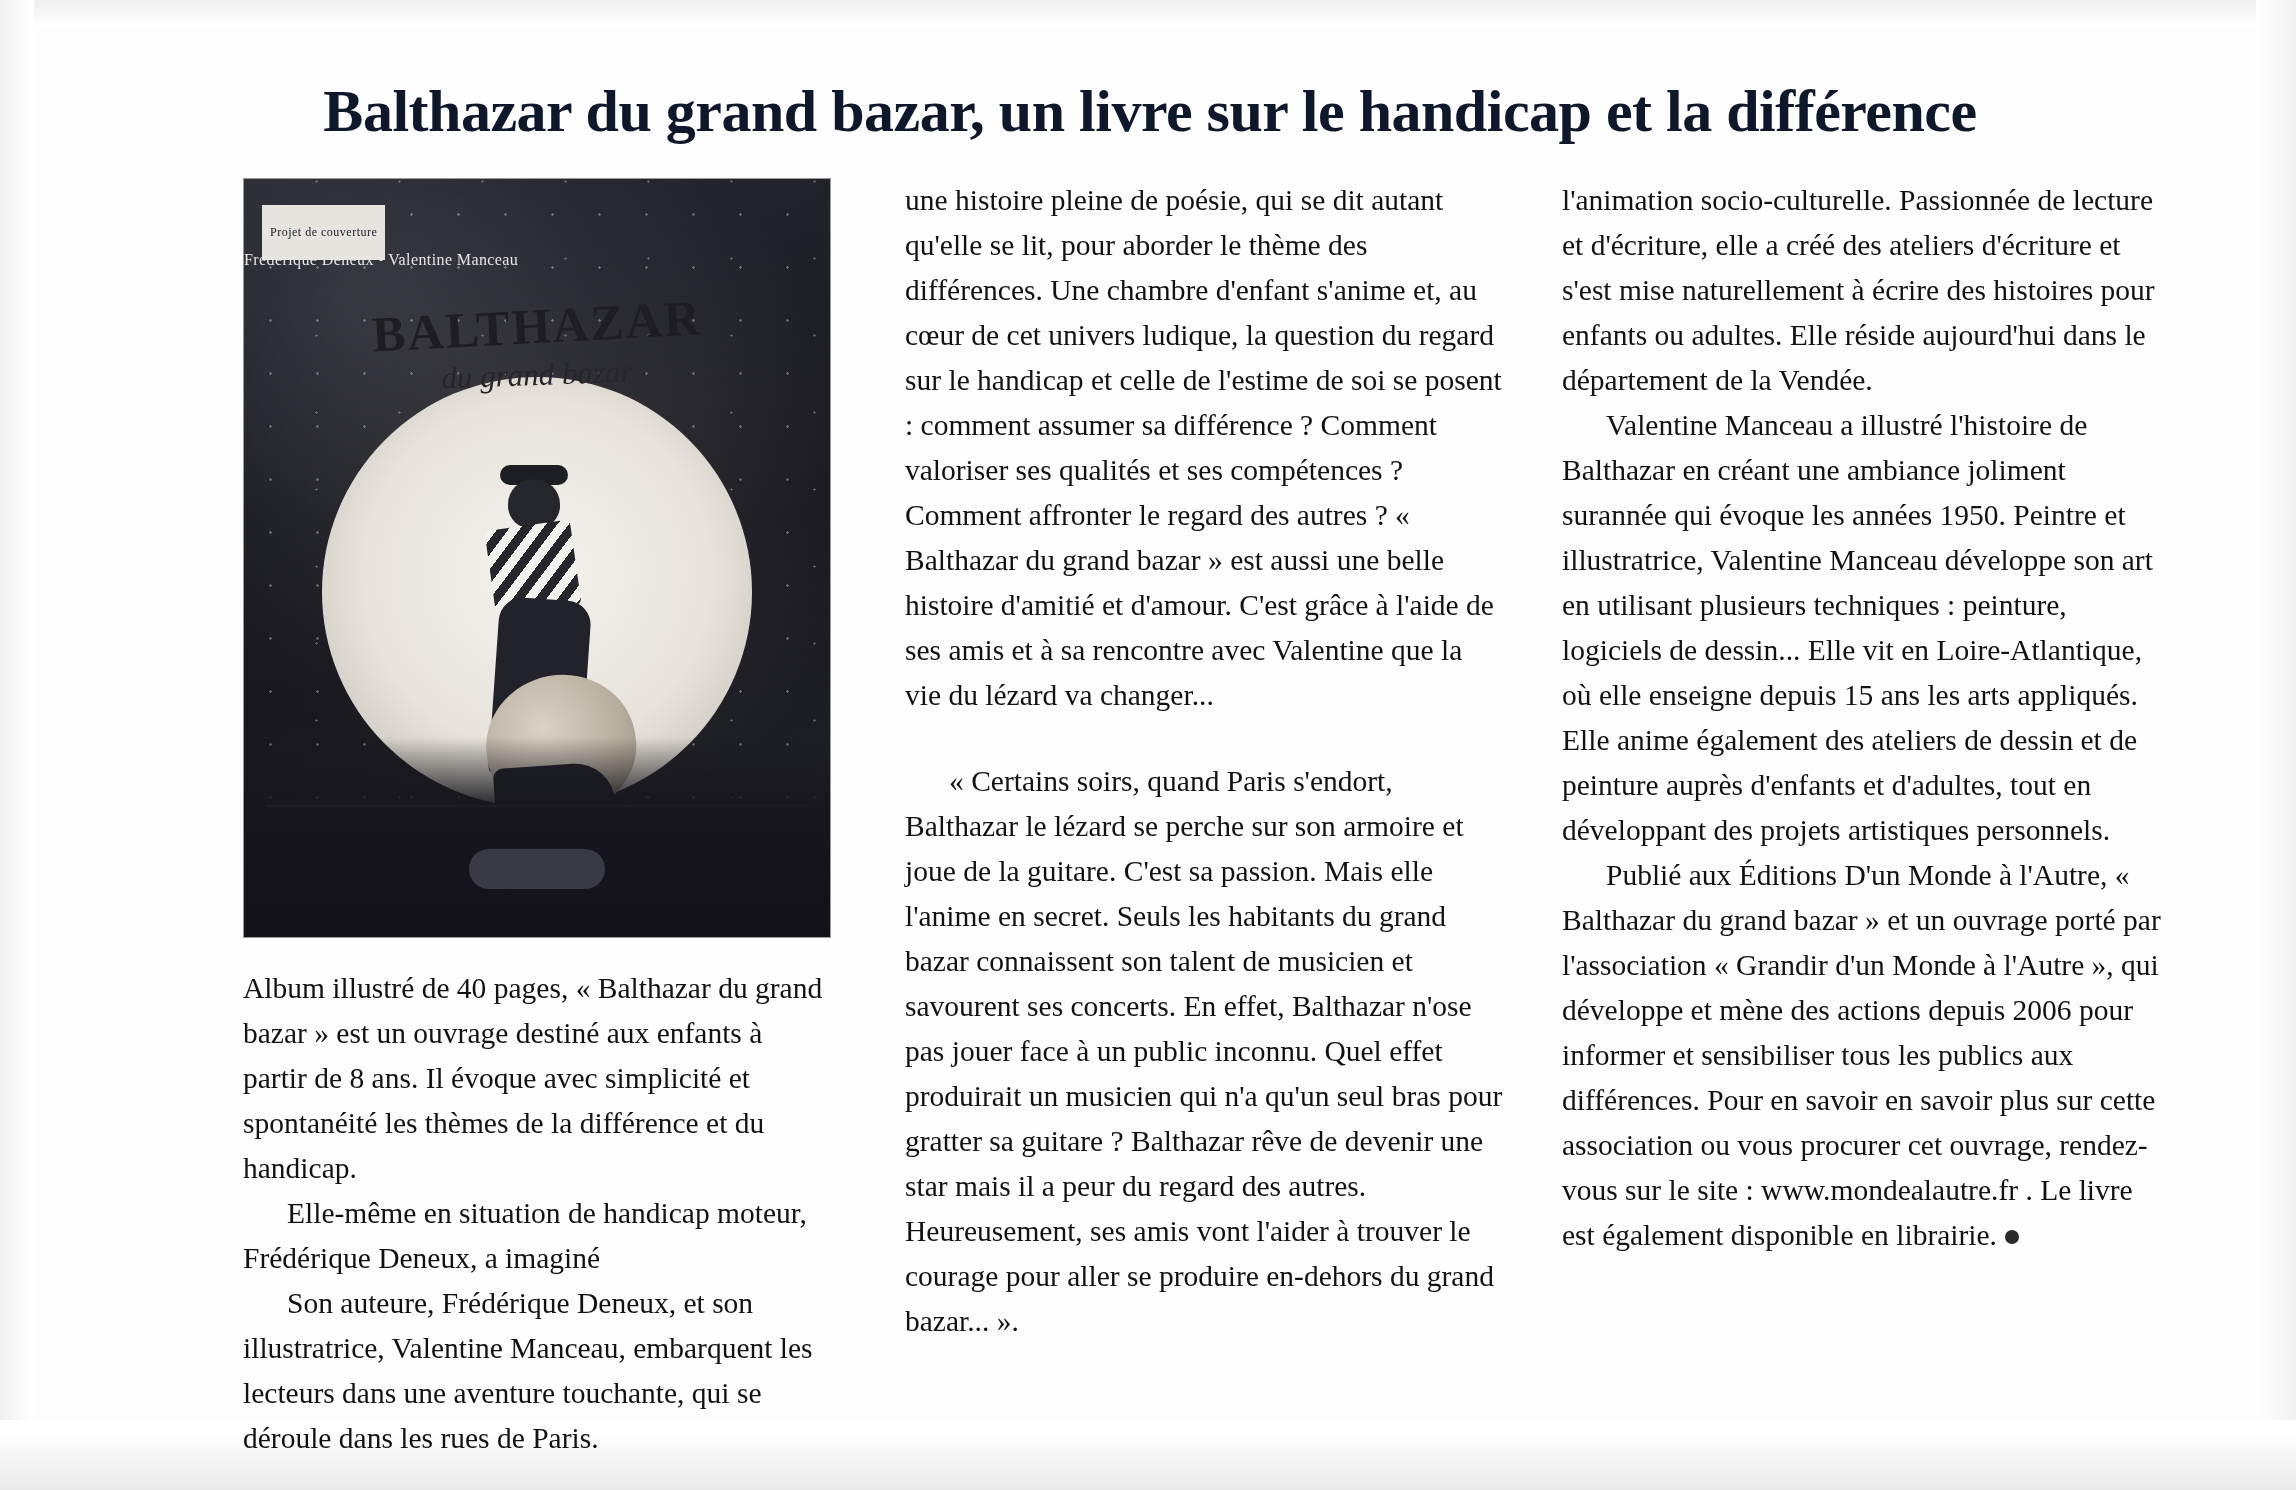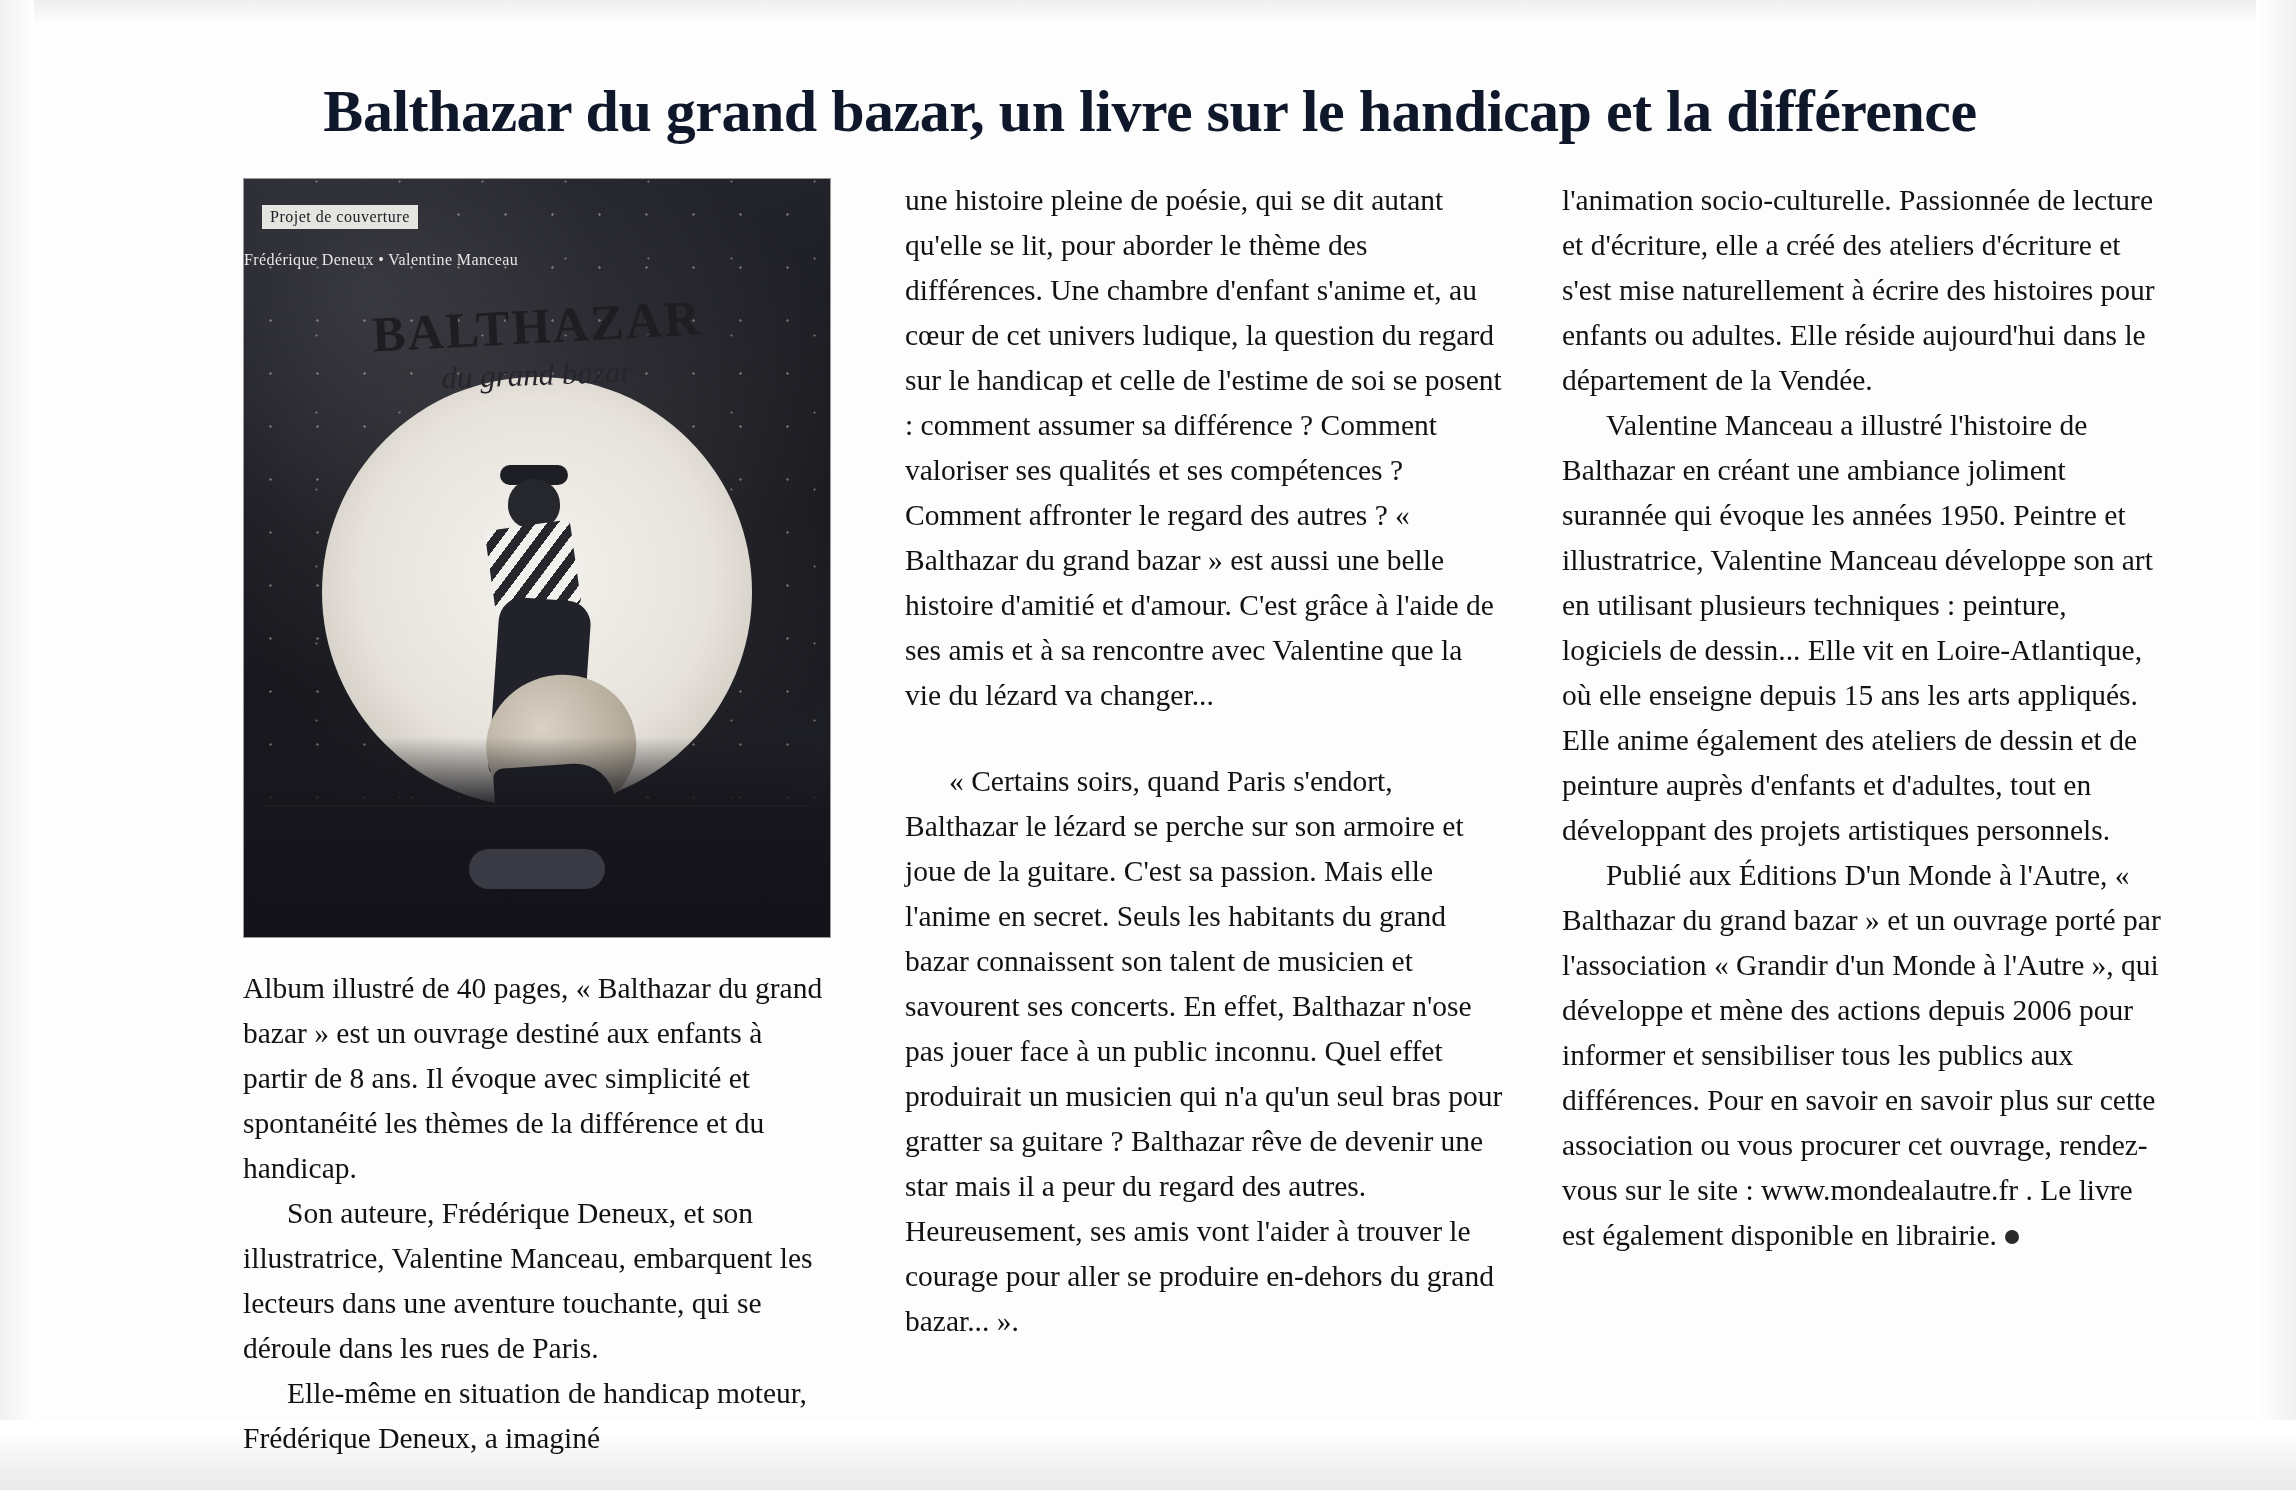"Projet de couverture" .cover-publisher { font-size: 16px -> 12px; padding: 3px 8px -> 20px 8px }
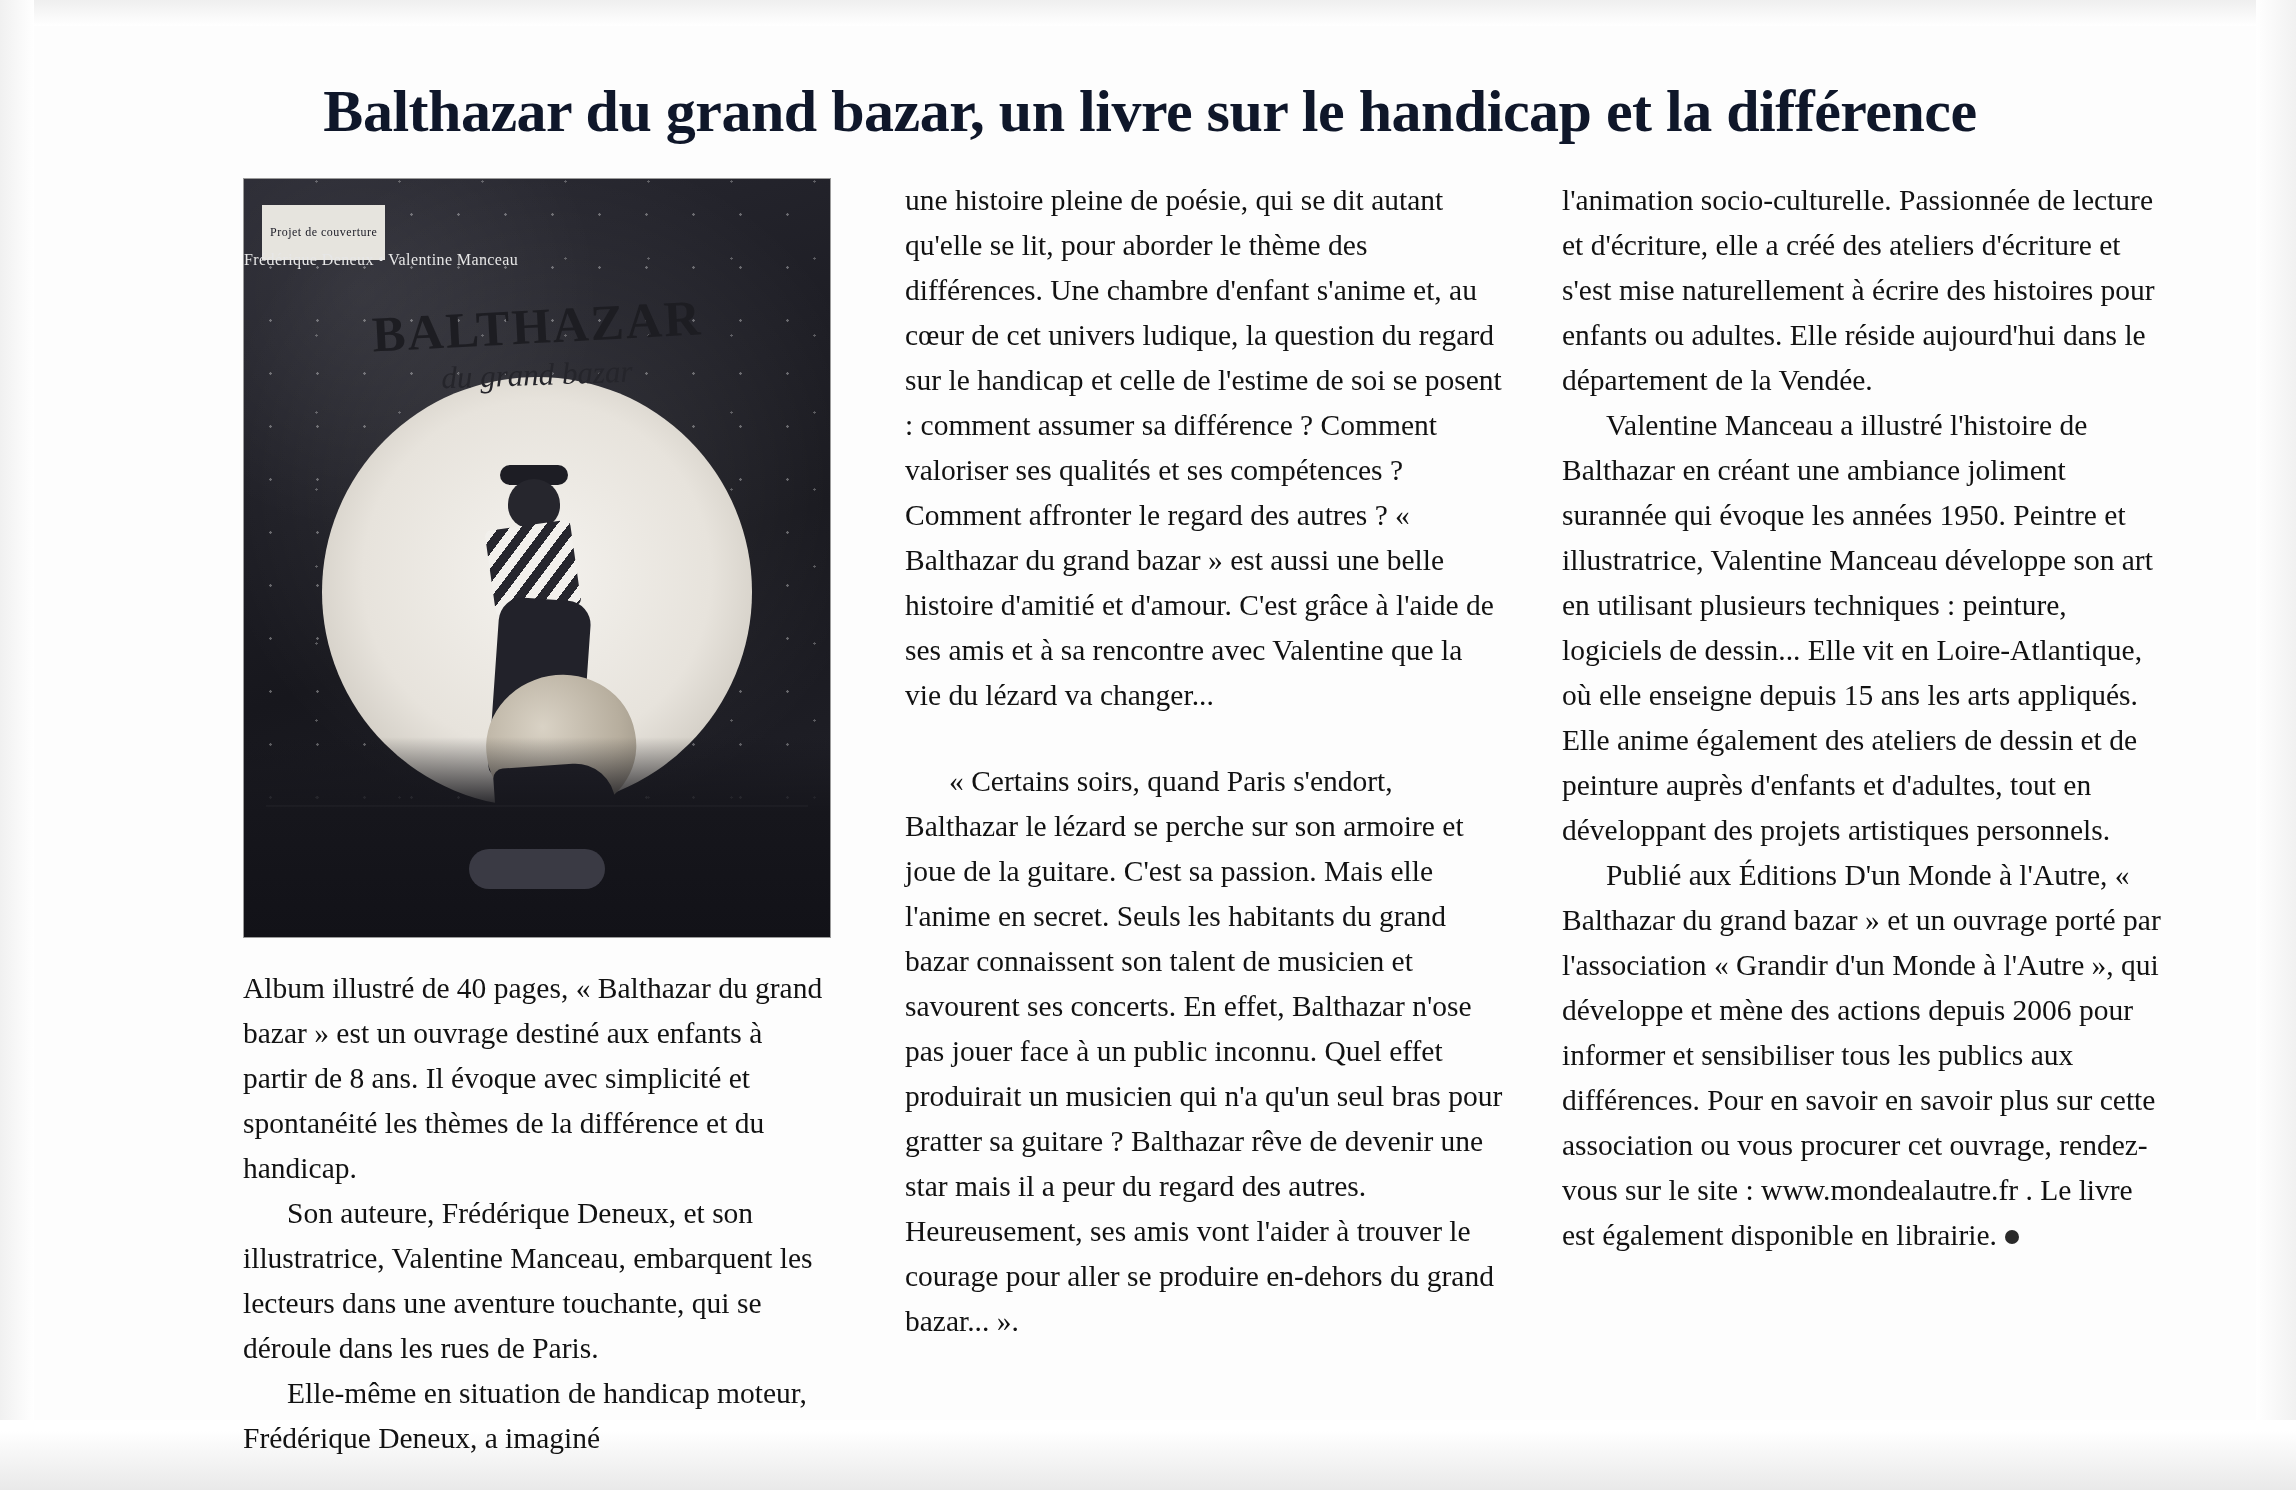"Son auteure, Frédérique Deneux, et" p { order: before "Elle-même en situation de handicap" -> after "Elle-même en situation de handicap" }
